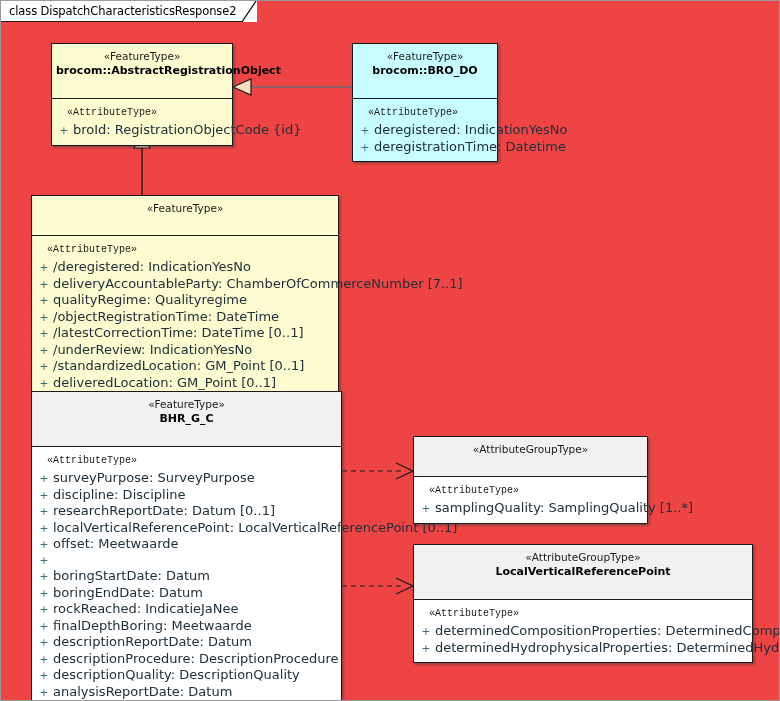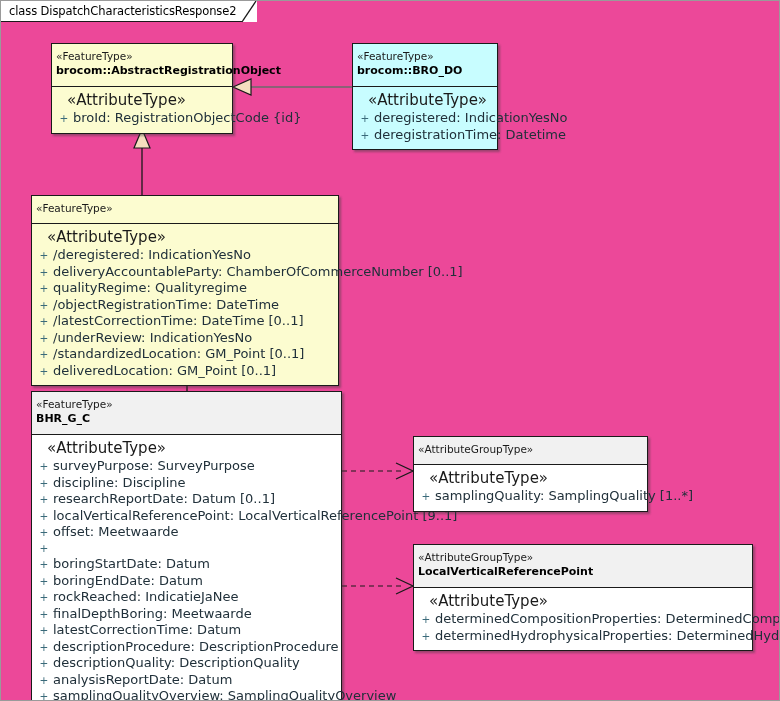"class DispatchCharacteristicsResponse2" #diagram { background: #ec4899 -> #ef4444 }
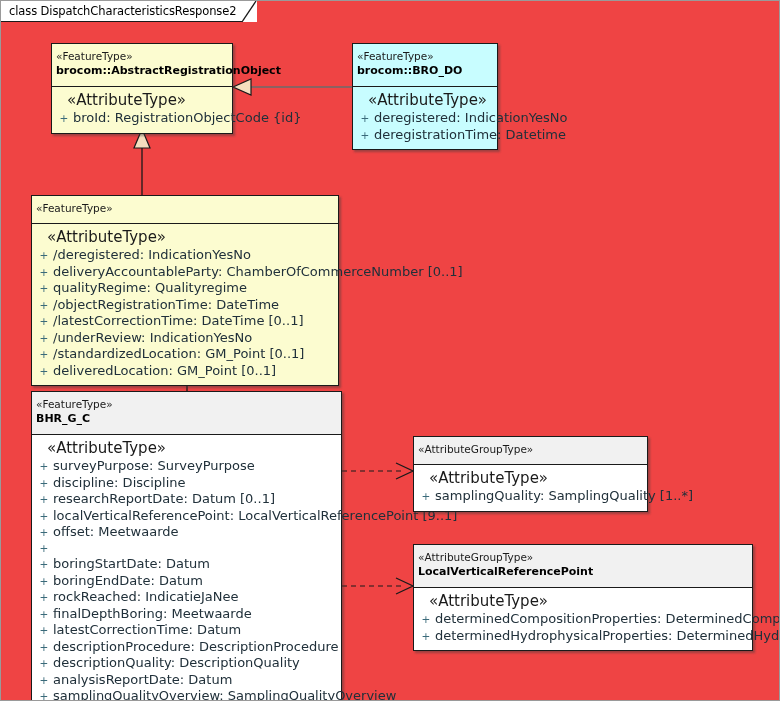"«FeatureType»" .uml .head { padding: 5px 4px 8px 4px -> 5px 4px 20px 4px; text-align: none -> center }
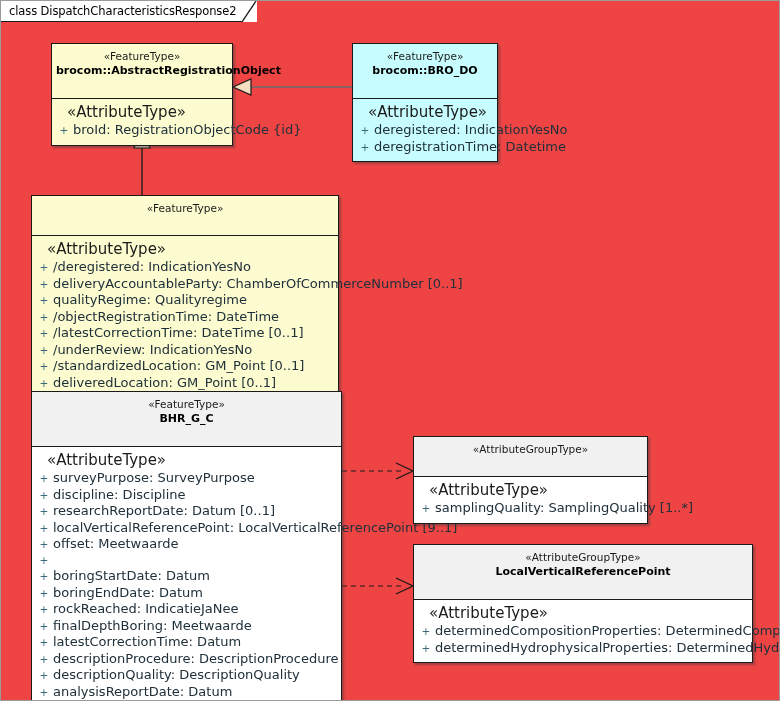"«AttributeType»" .uml .group-label { font-family: none -> Liberation Mono, monospace; font-size: 15px -> 10px }
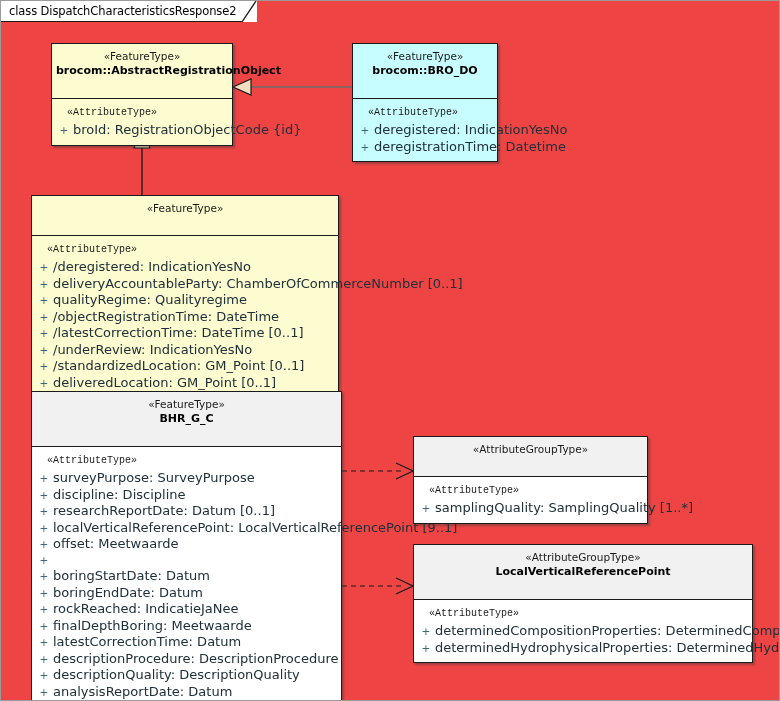"deliveryAccountableParty:" span.sig { text: 0..1 -> 7..1 }
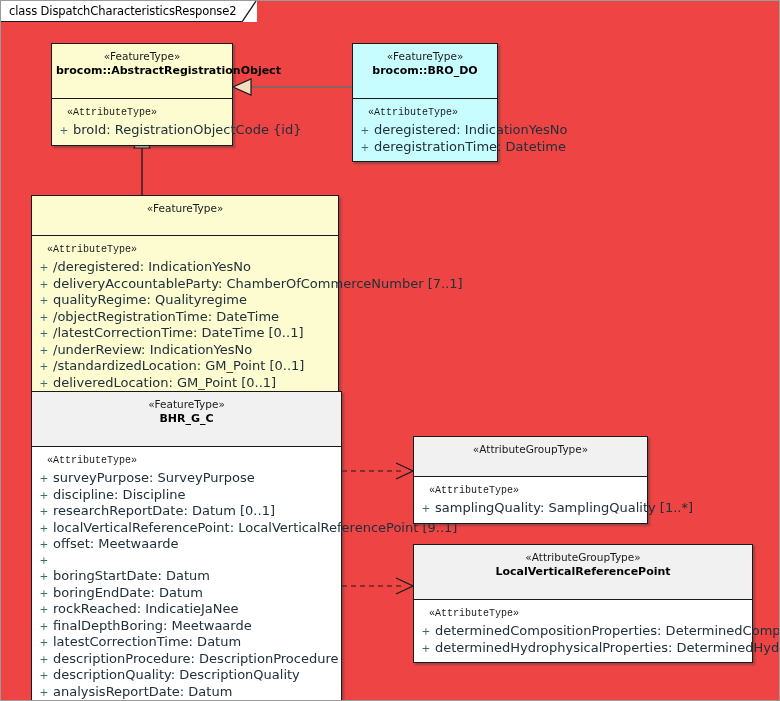"localVerticalReferencePoint:" span.sig { text: 9..1 -> 0..1 }
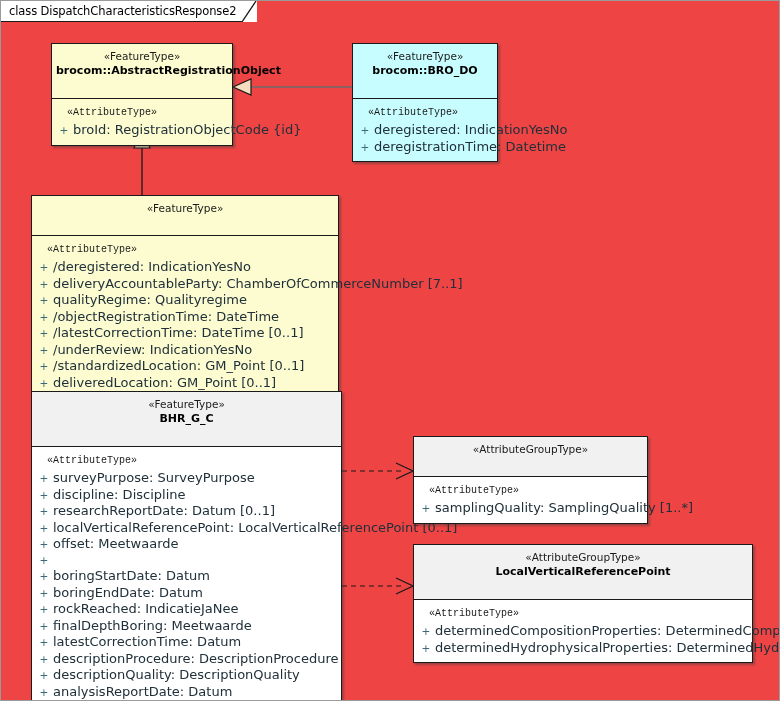"latestCorrectionTime: Datum" span.sig { text: latestCorrectionTime -> descriptionReportDate }
